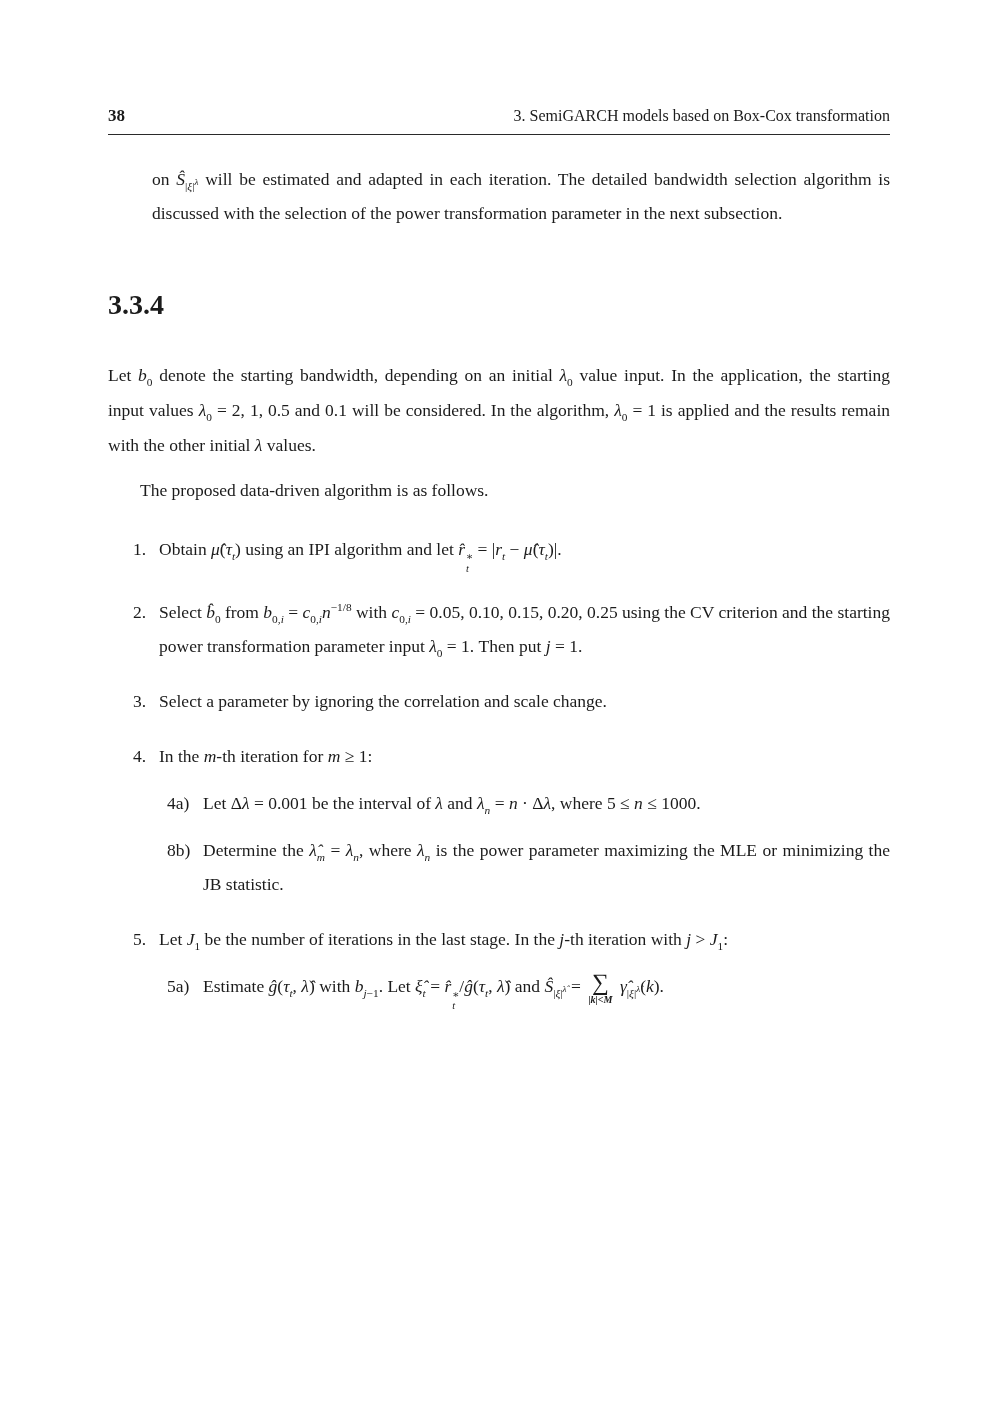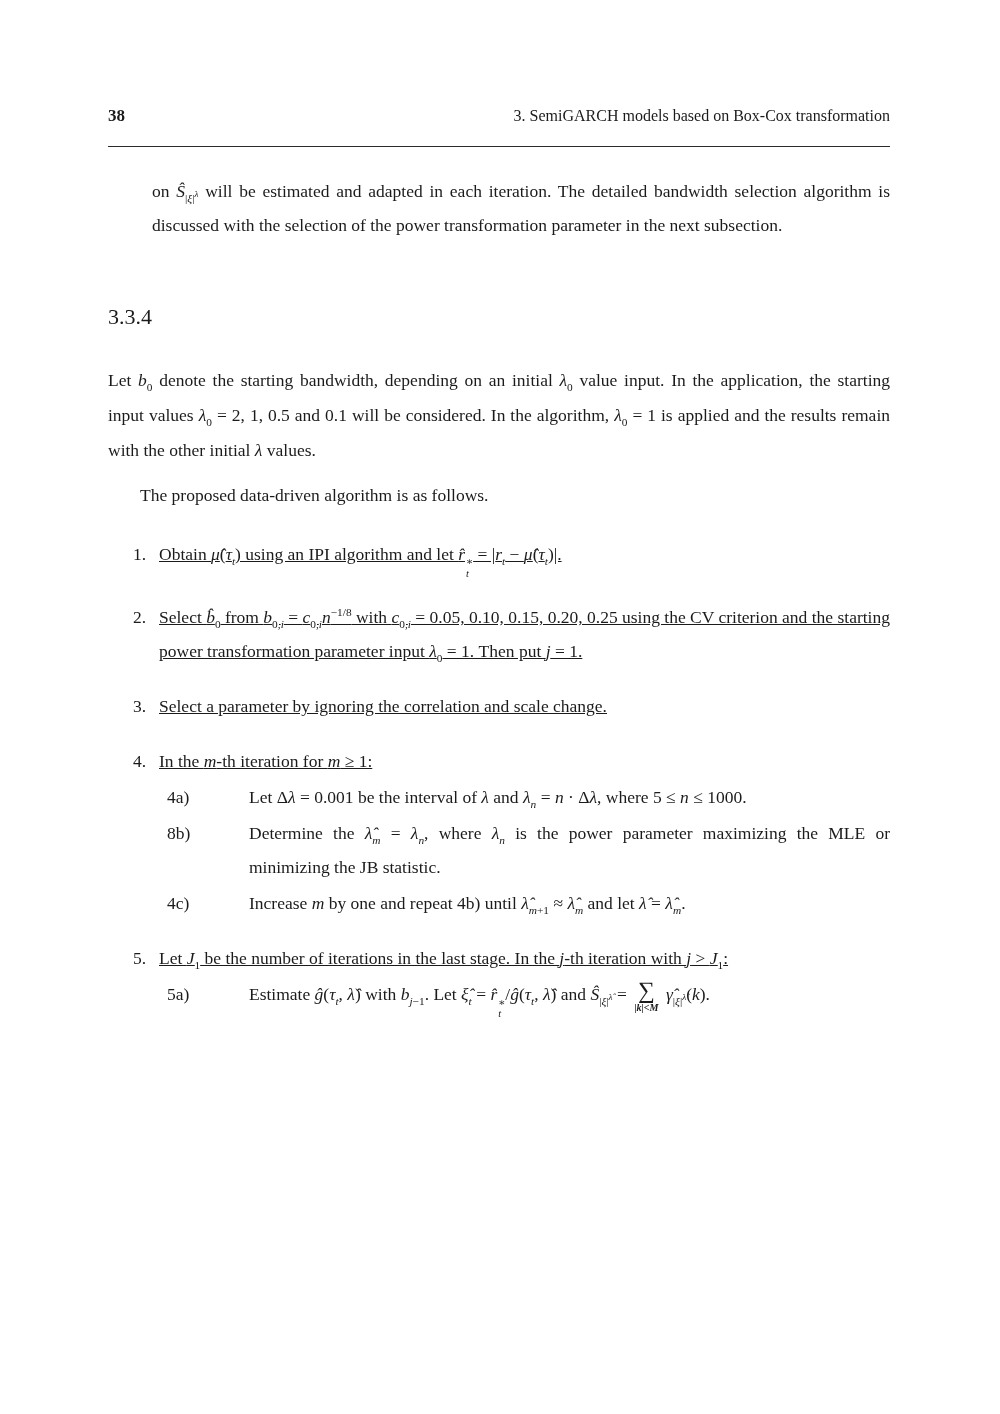"38" .header { padding-bottom: 20px -> 8px }
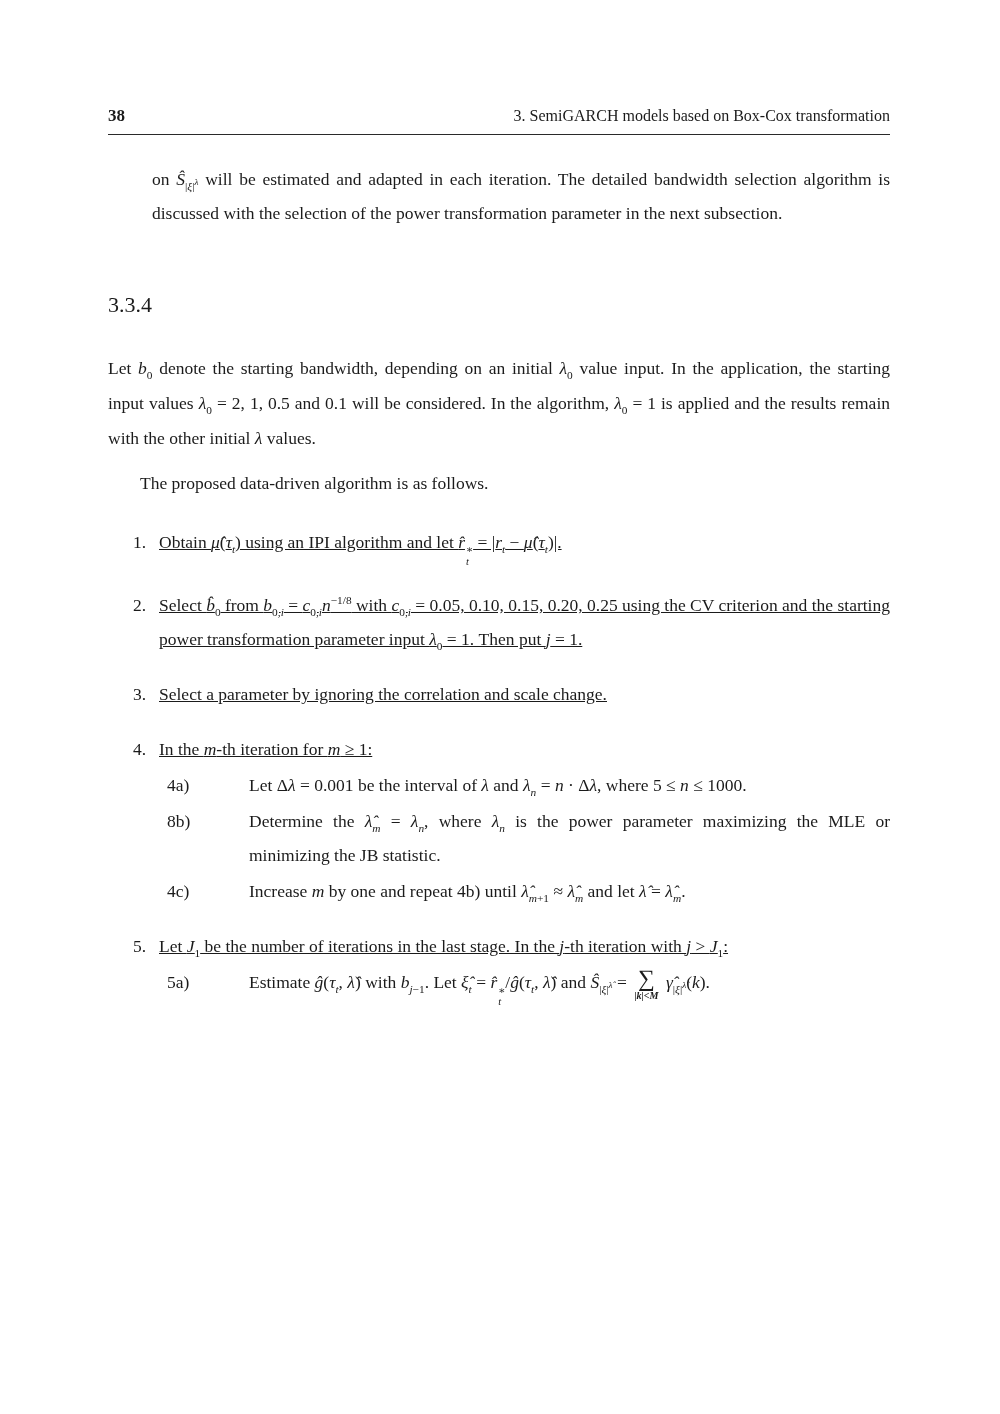"3.3.4" .section-heading { font-size: 22px -> 28px; font-weight: normal -> bold }
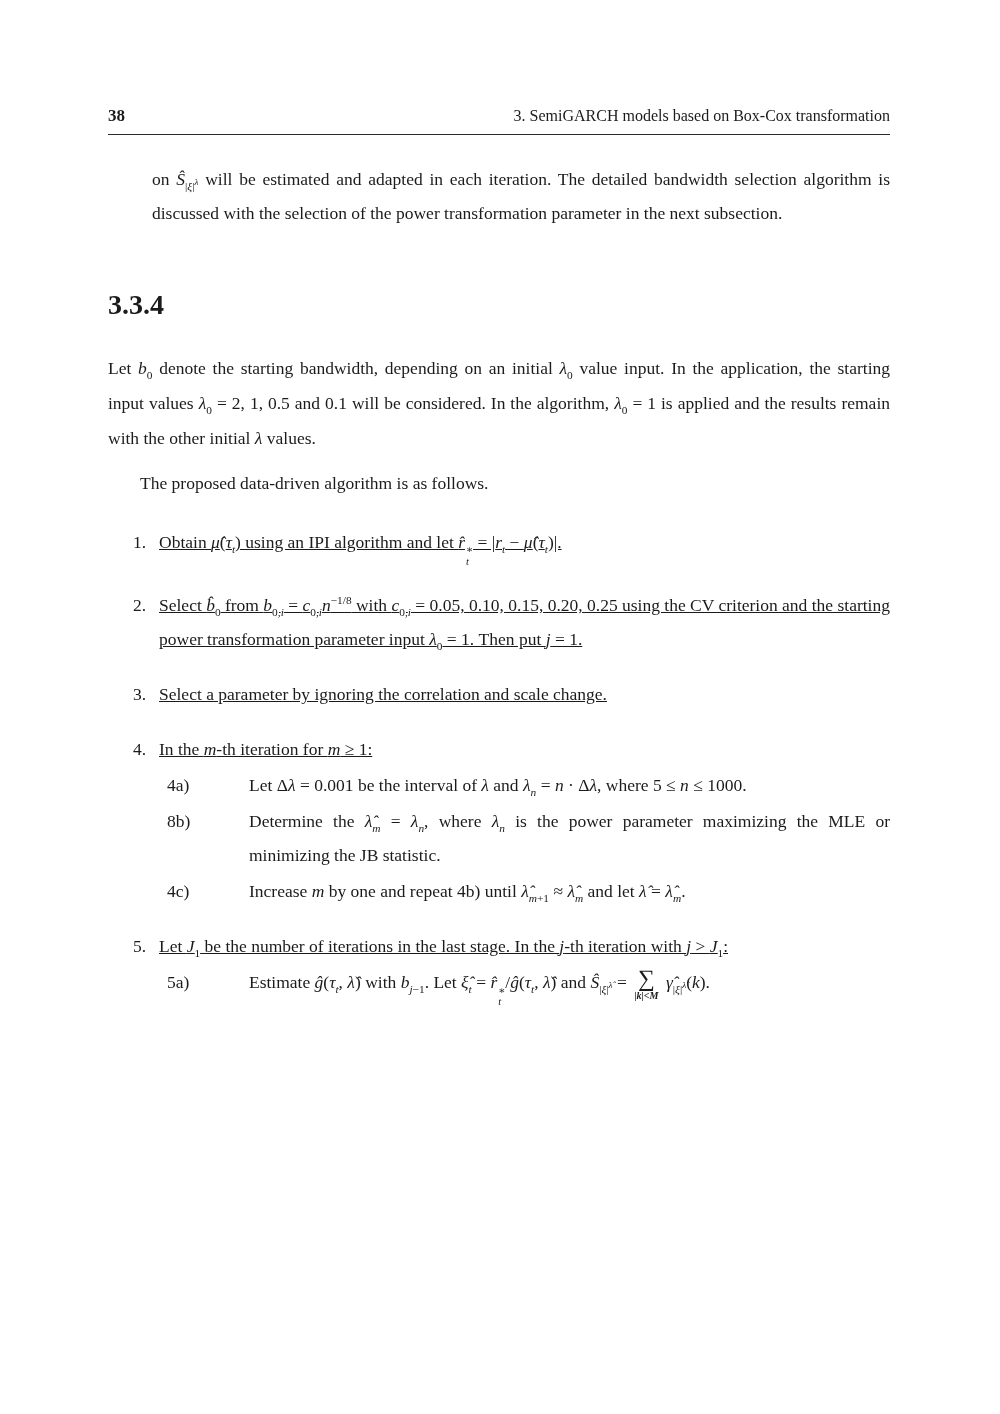"Let b0 denote the starting" .para1 { margin-top: 24px -> 31px }
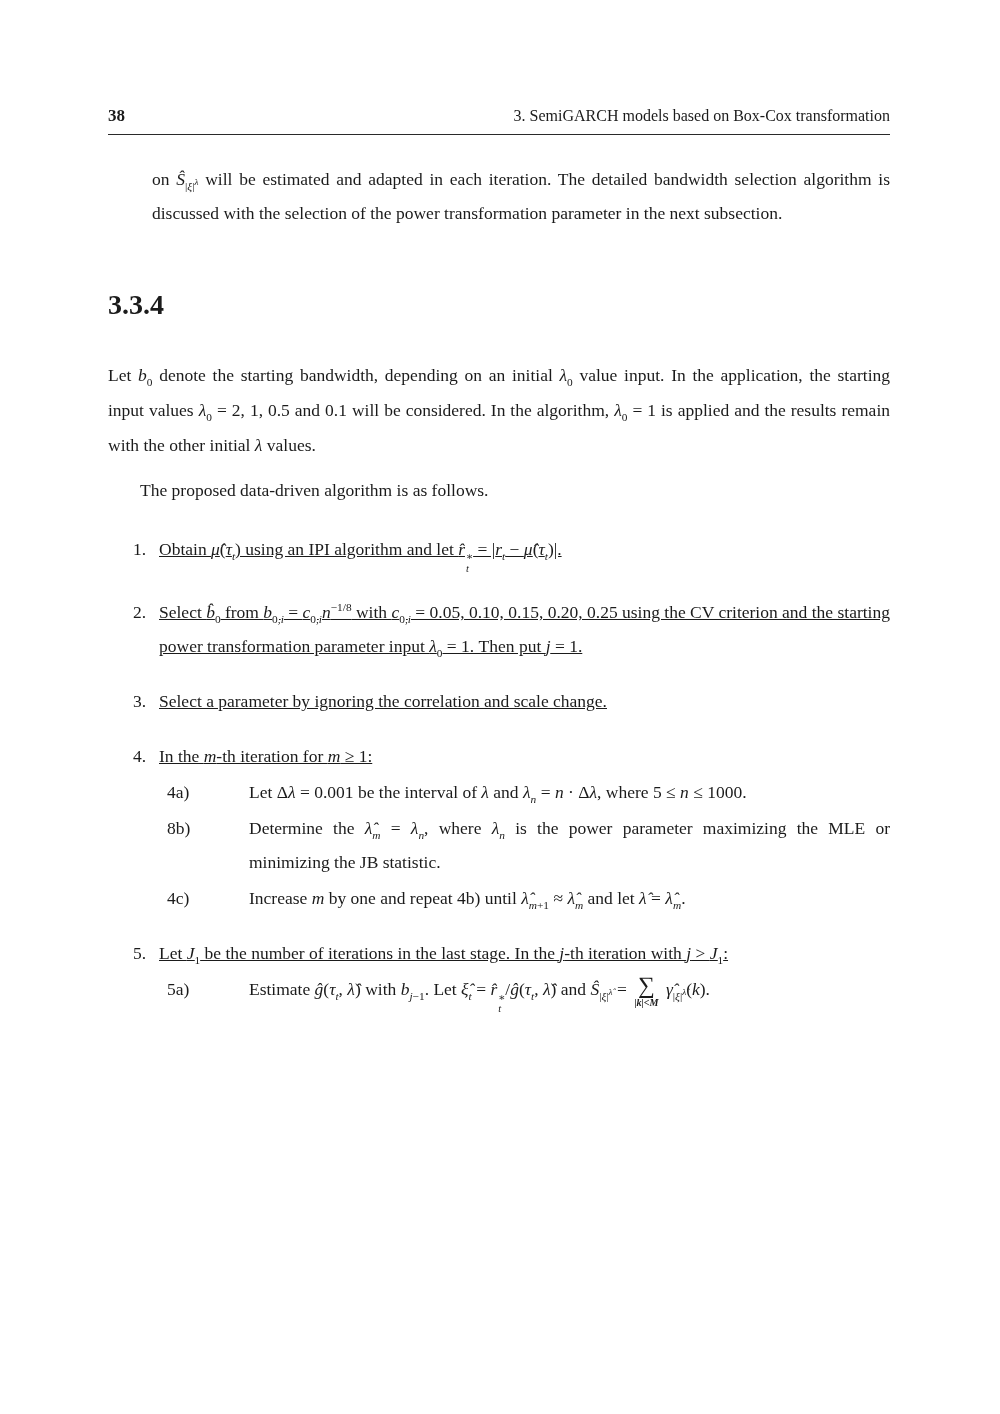"Obtain μ̂(τt) using an IPI" .step-text { text-decoration: underline -> none }
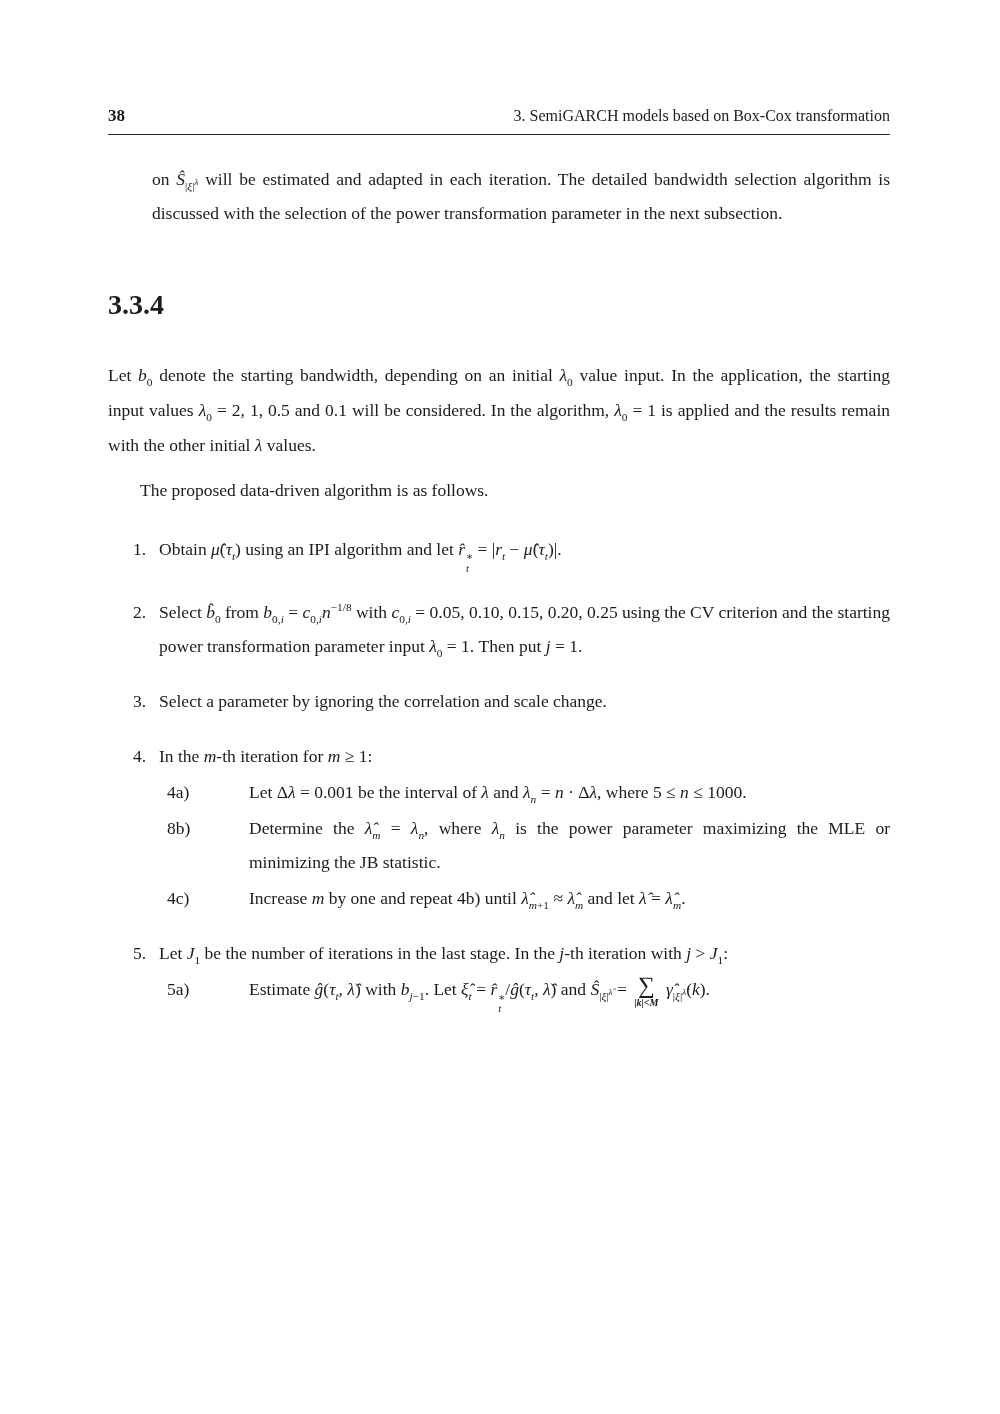"4a)" .substep { gap: 46px -> none; margin: 2px 0 0 59px -> 13px 0 0 59px }
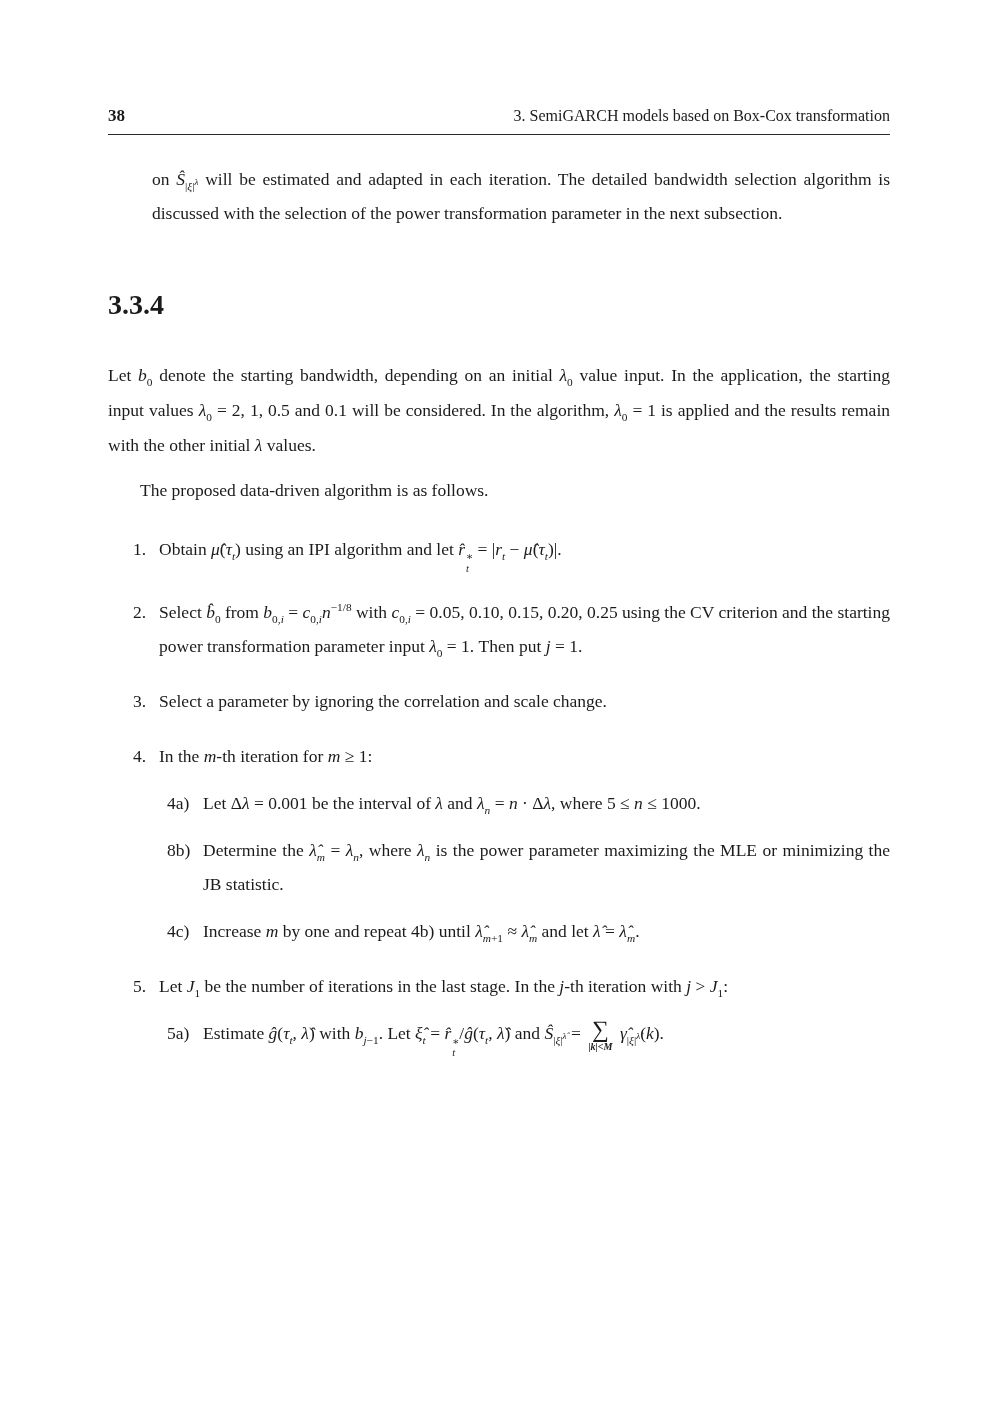"4c)" div.substep { html: <div> <span>4c)</span> <div>Increase <i>m</i> by one and repeat 4b) until <i>λ̂</i><sub><i>m</i>+1</sub> ≈ <i>λ̂</i><sub><i>m</i></sub> and let <i>λ̂</i> = <i>λ̂</i><sub><i>m</i></sub>.</div> </div> -> none }
